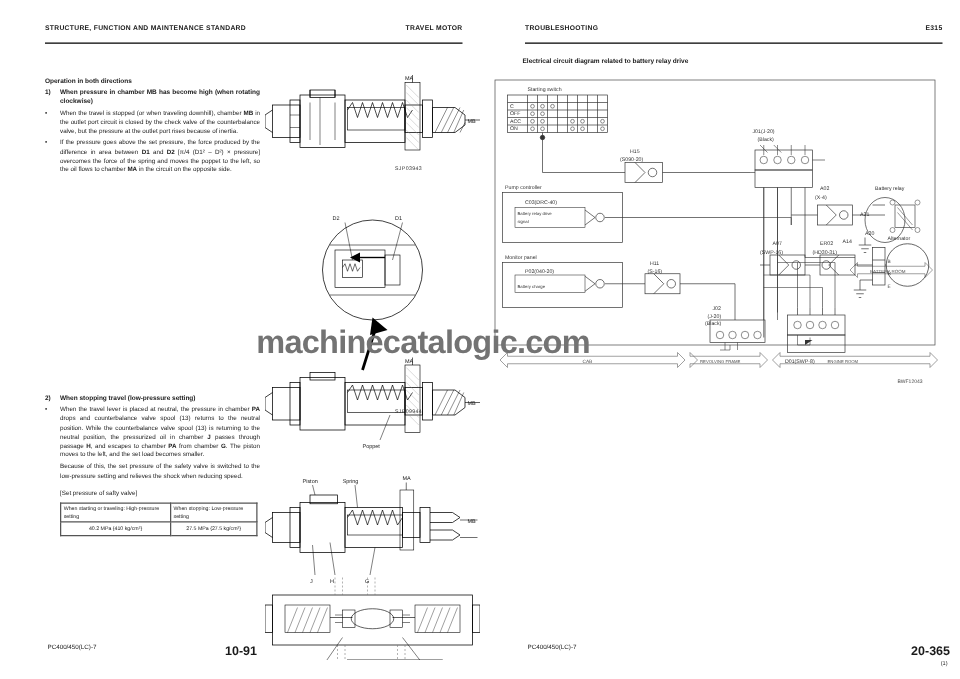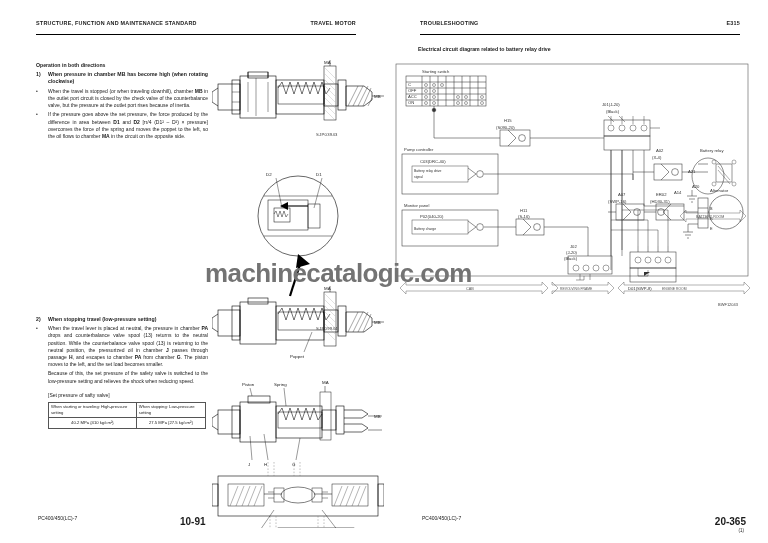"10-91" .page { padding-left: none -> 14px }
